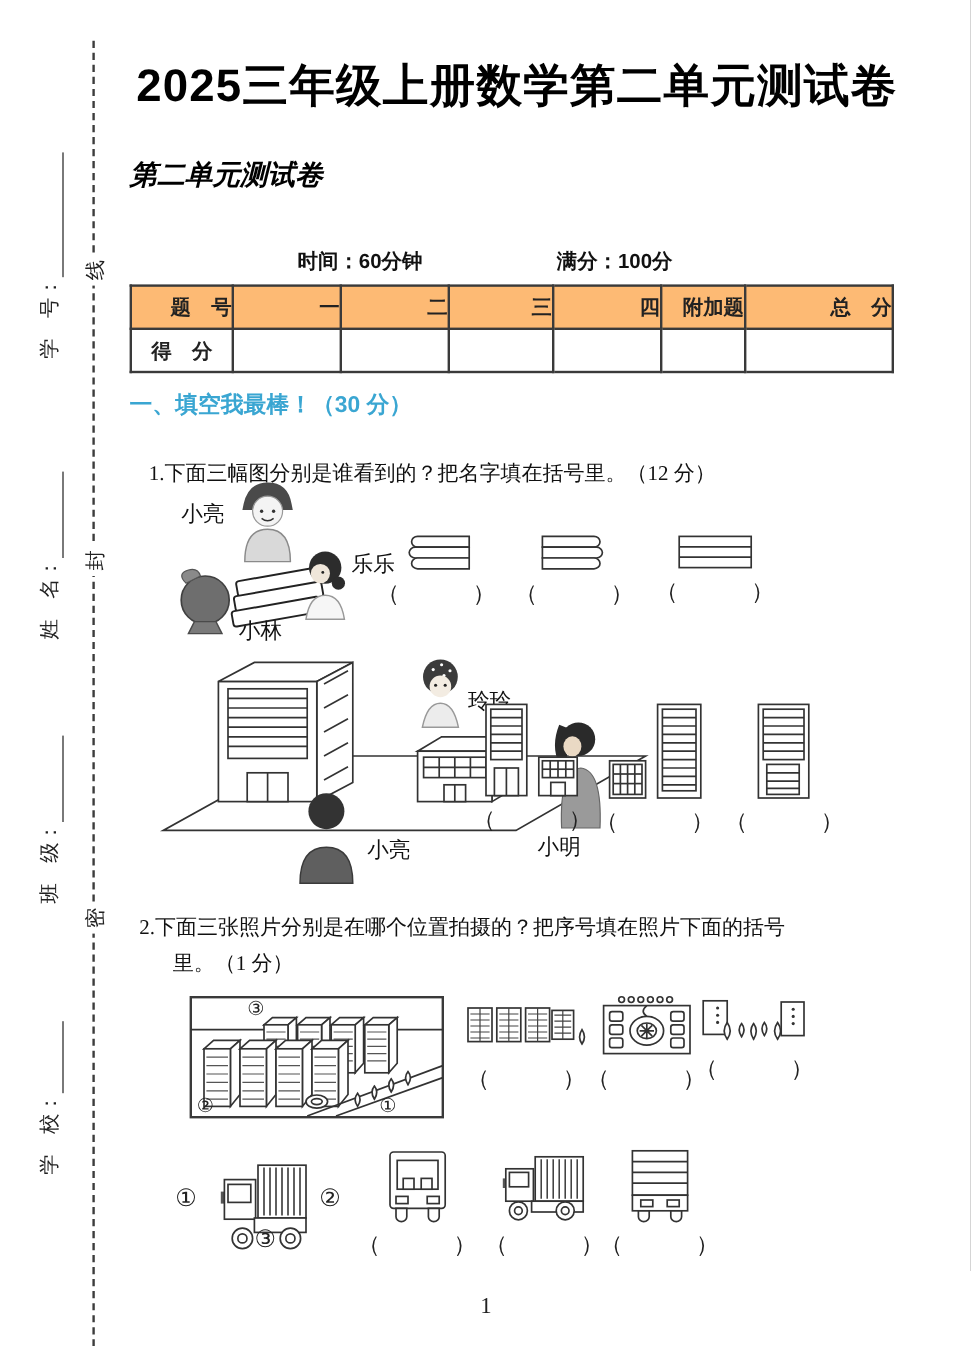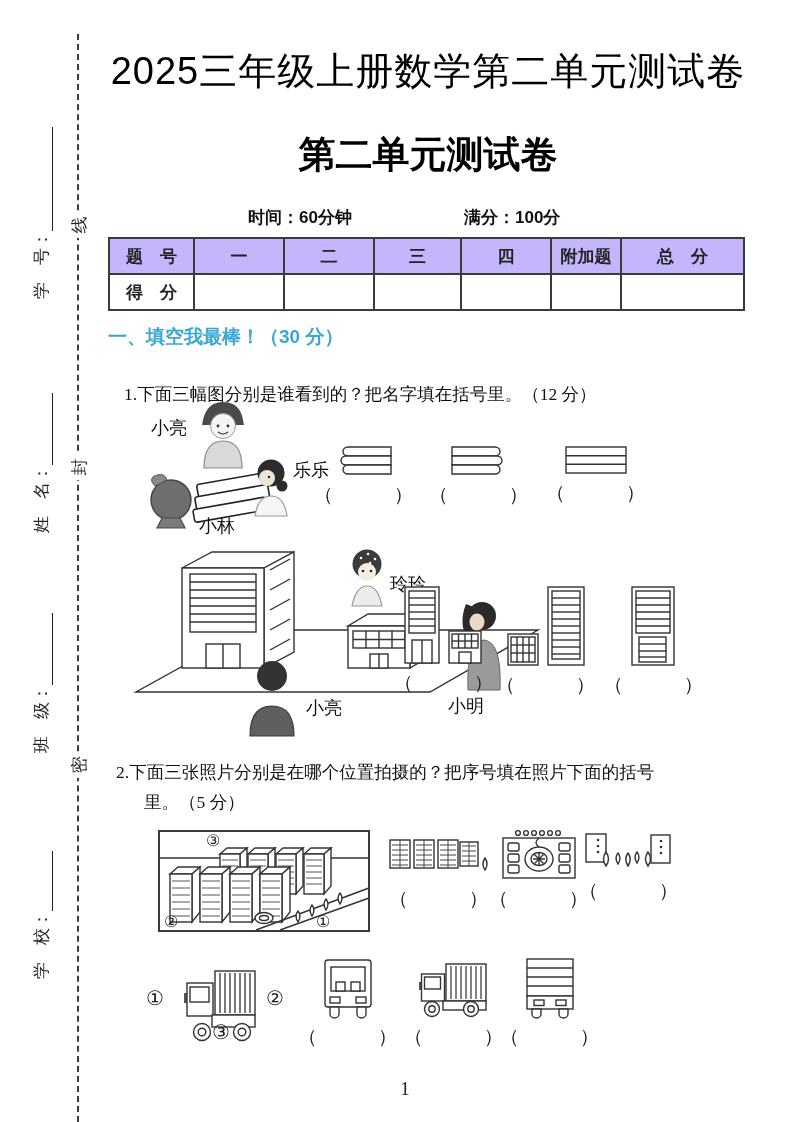"2025三年级上册数学第二单元测试卷" .title { font-weight: 400 -> 700; text-align: center -> right }
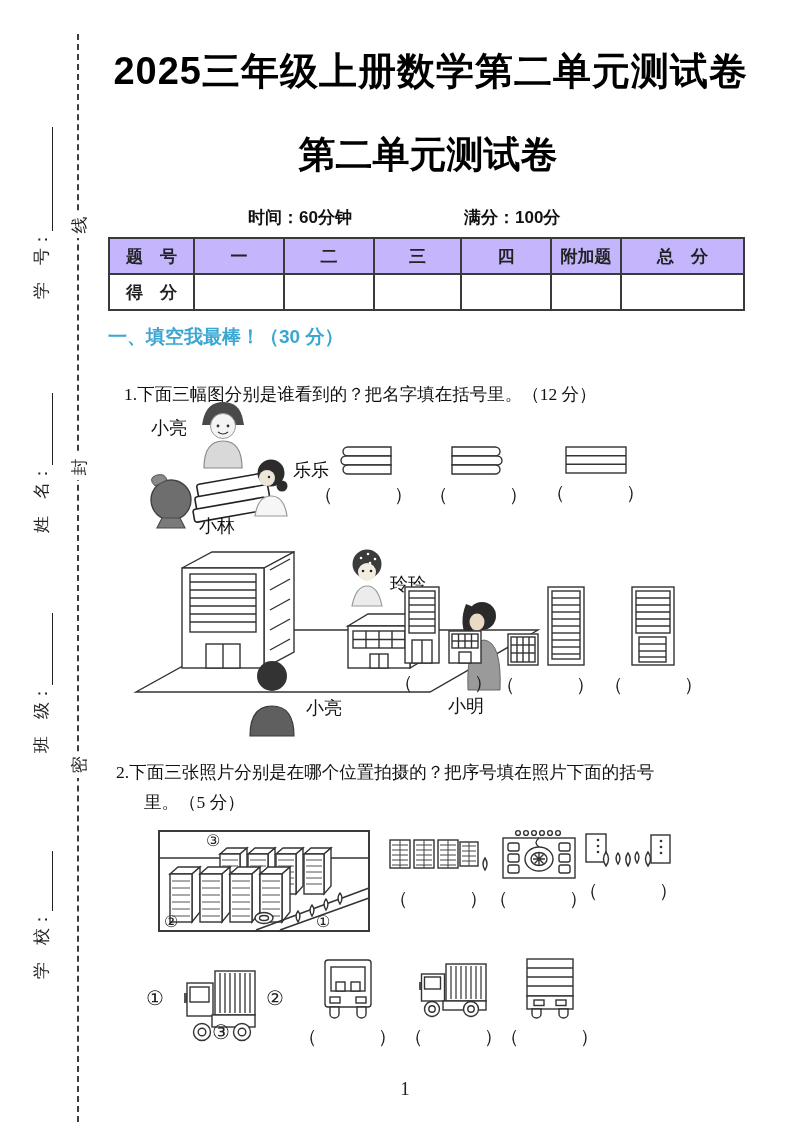"第二单元测试卷" .subtitle { font-size: 37px -> 23px; font-style: none -> italic; text-align: center -> left }
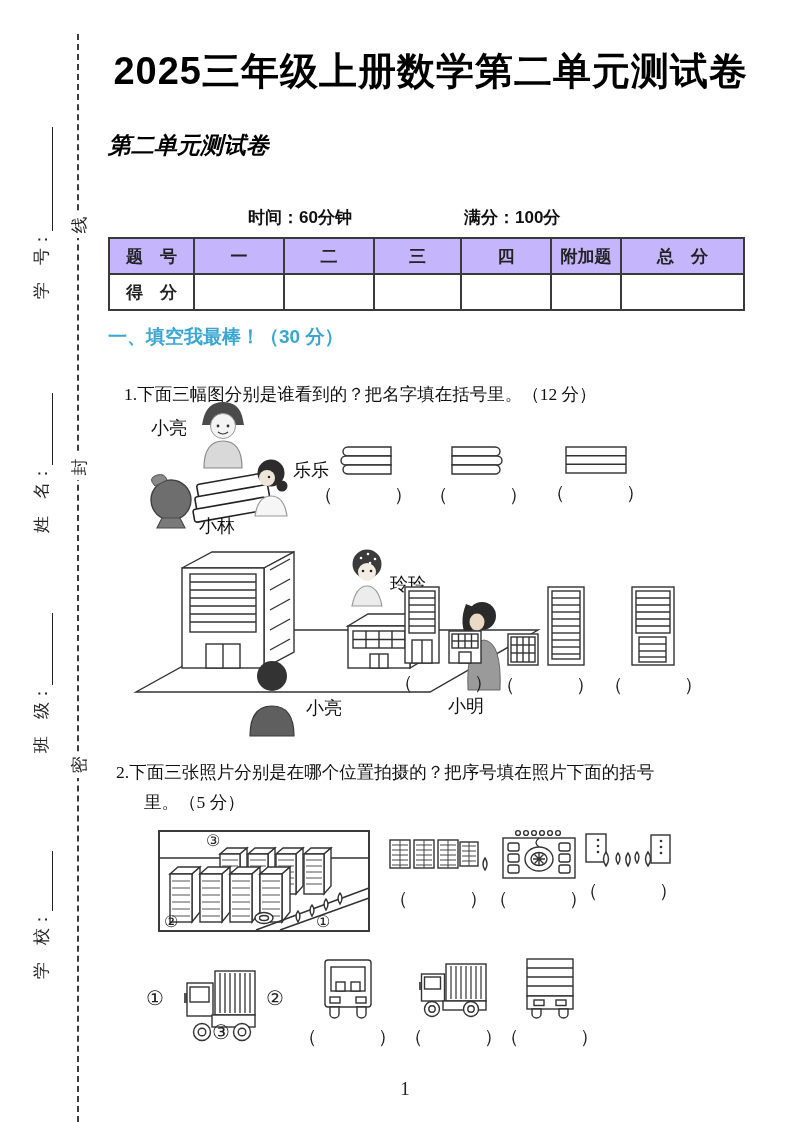"题 号" .score-table td.hdr { background: #c4b5fd -> #fdba74; text-align: none -> right }
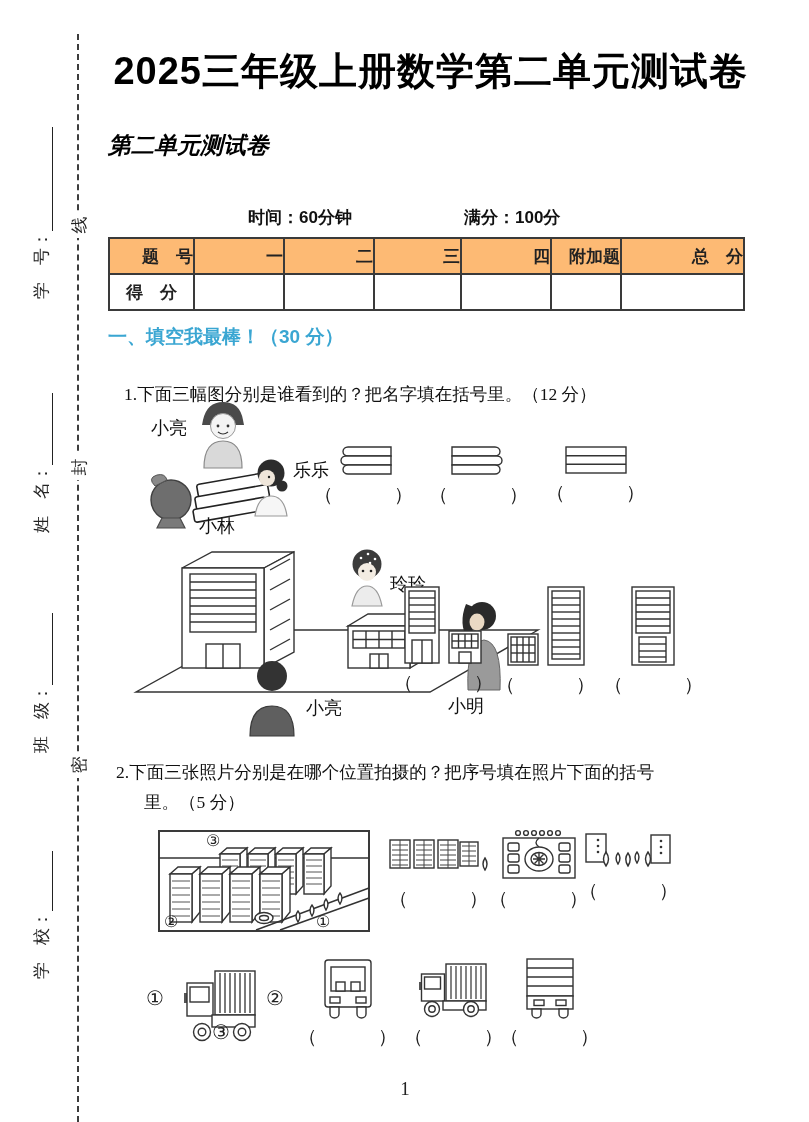"里。（5 分）" div.q-text { text: 5 -> 1 }
